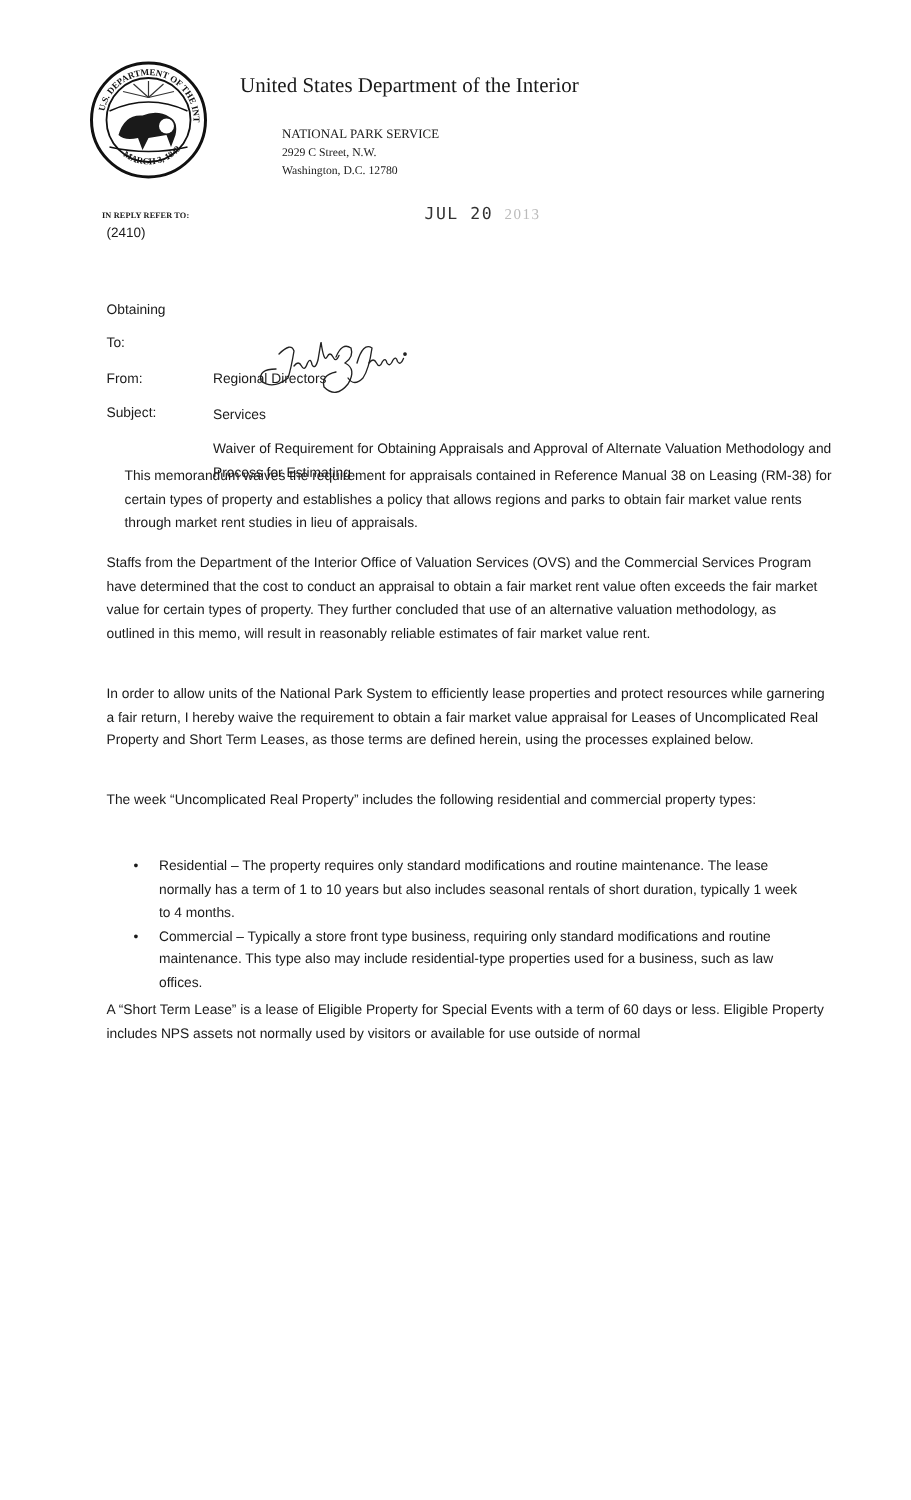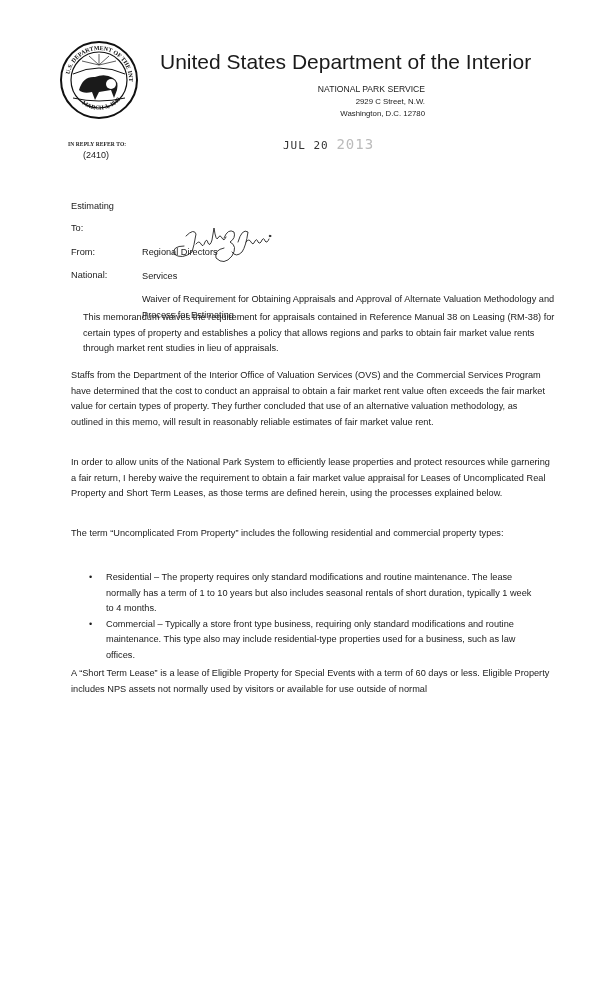"United States Department of the" .dept { font-family: Liberation Sans, sans-serif -> Liberation Serif, serif; font-size: 21px -> 14px }
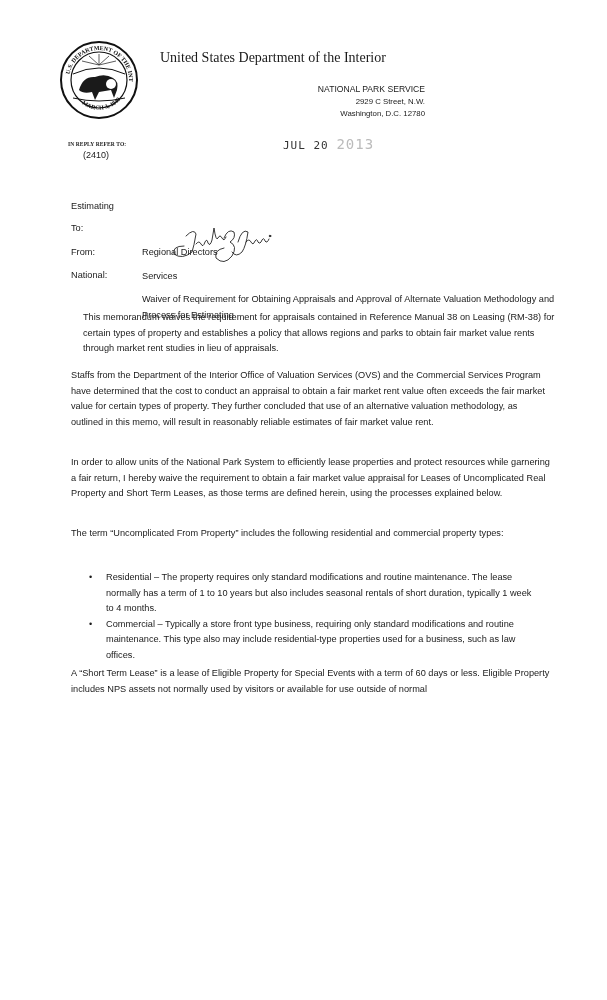"NATIONAL PARK SERVICE" .addr { font-family: Liberation Sans, sans-serif -> Liberation Serif, serif; left: 200px -> 188px; text-align: right -> left }
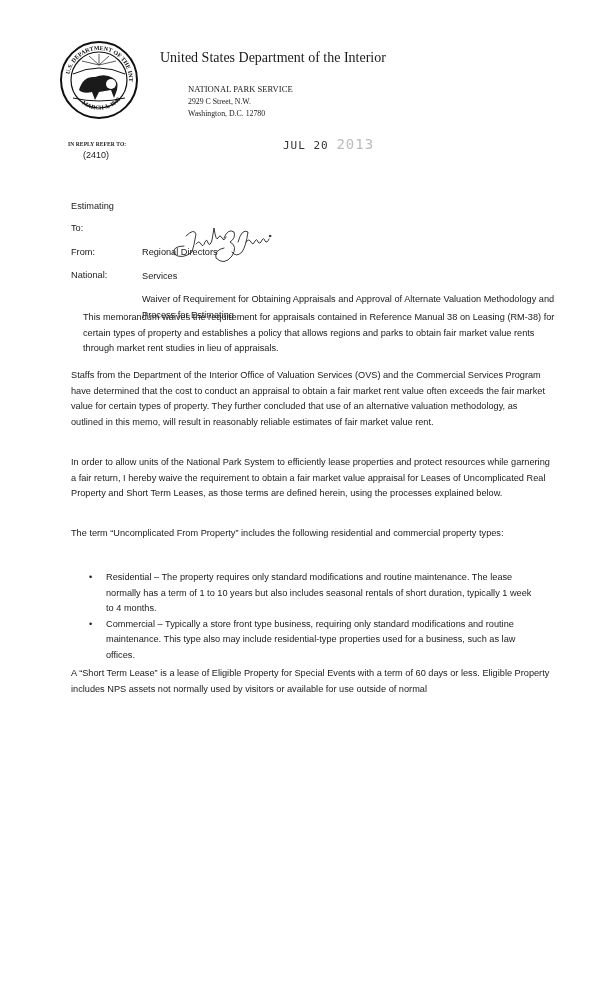"2013" .stamp .yr { font-family: none -> Liberation Serif, serif; font-size: 14px -> 10px }
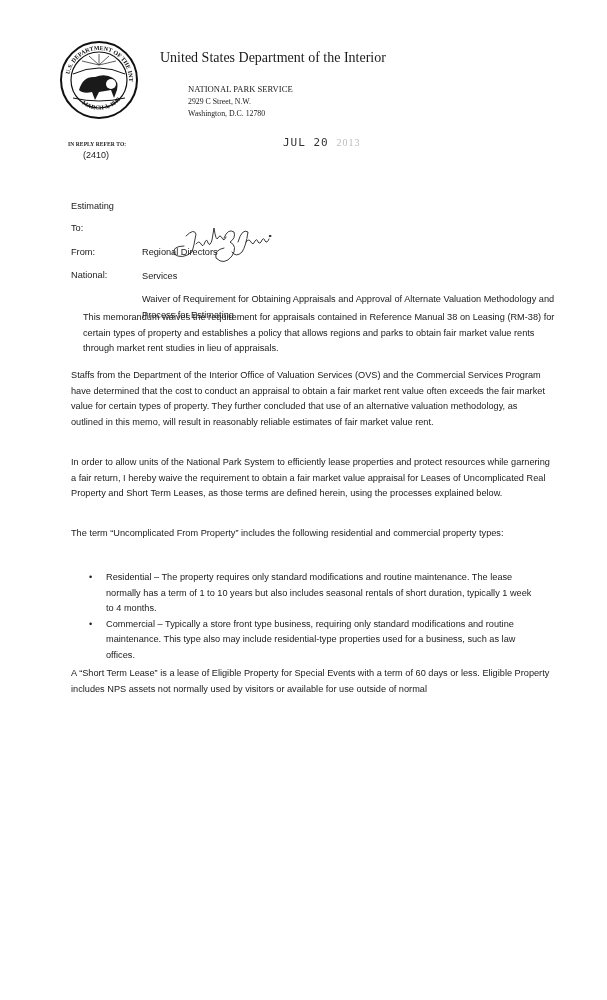"(2410)" .code { margin-left: 12px -> none }
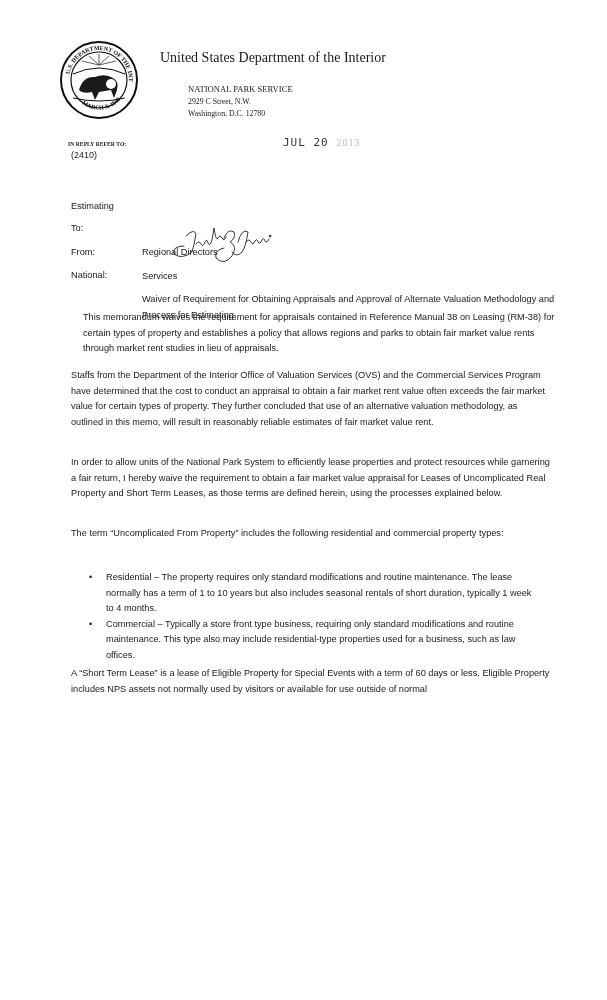"Estimating" div.memo { text: Estimating -> Obtaining }
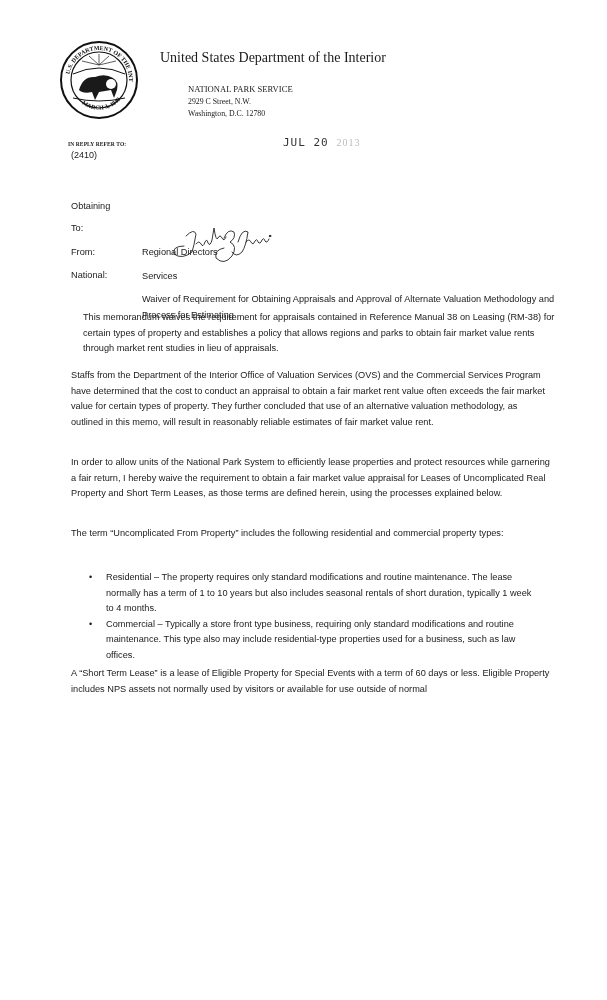"National:" span.hdr-label { text: National -> Subject }
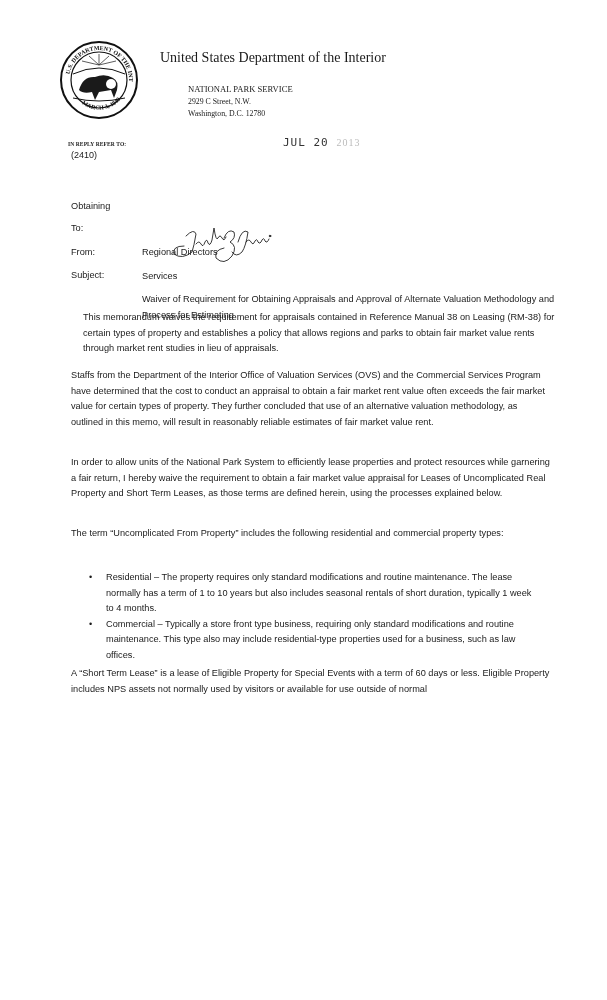"The term “Uncomplicated From Property”" div.para { text: term “Uncomplicated From -> week “Uncomplicated Real }
